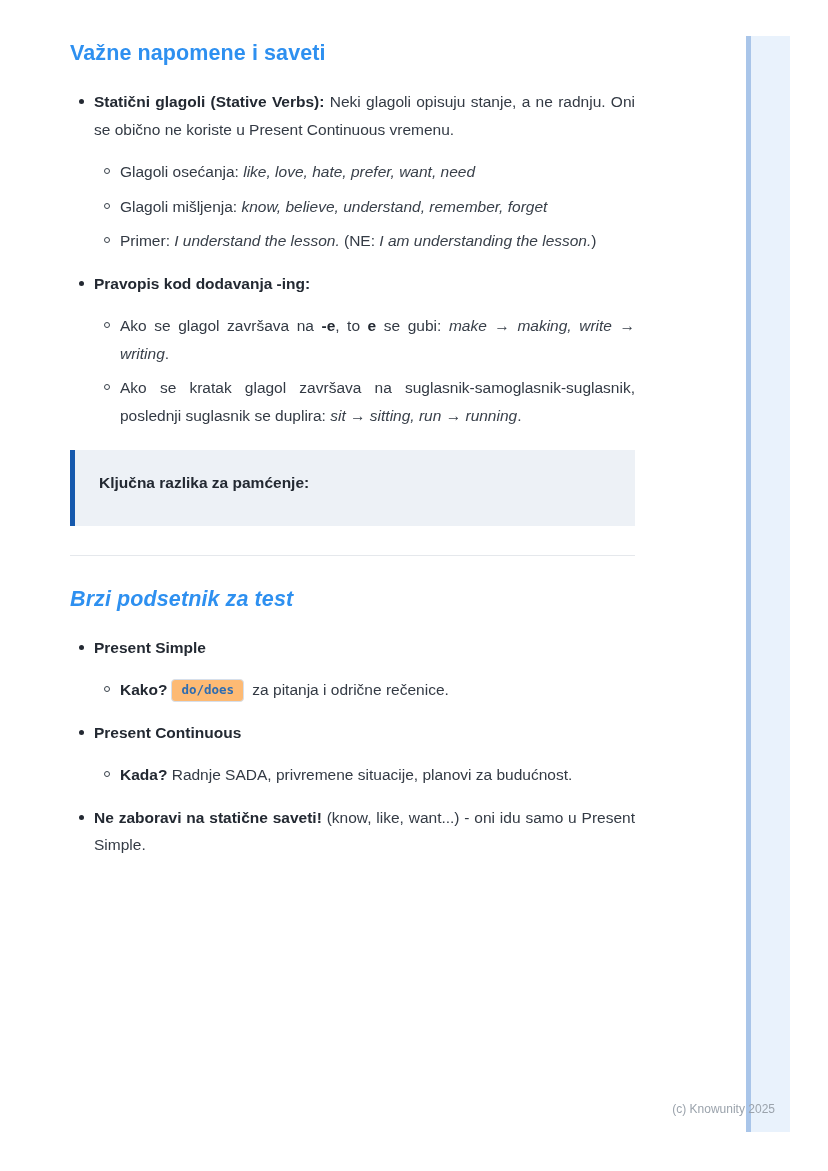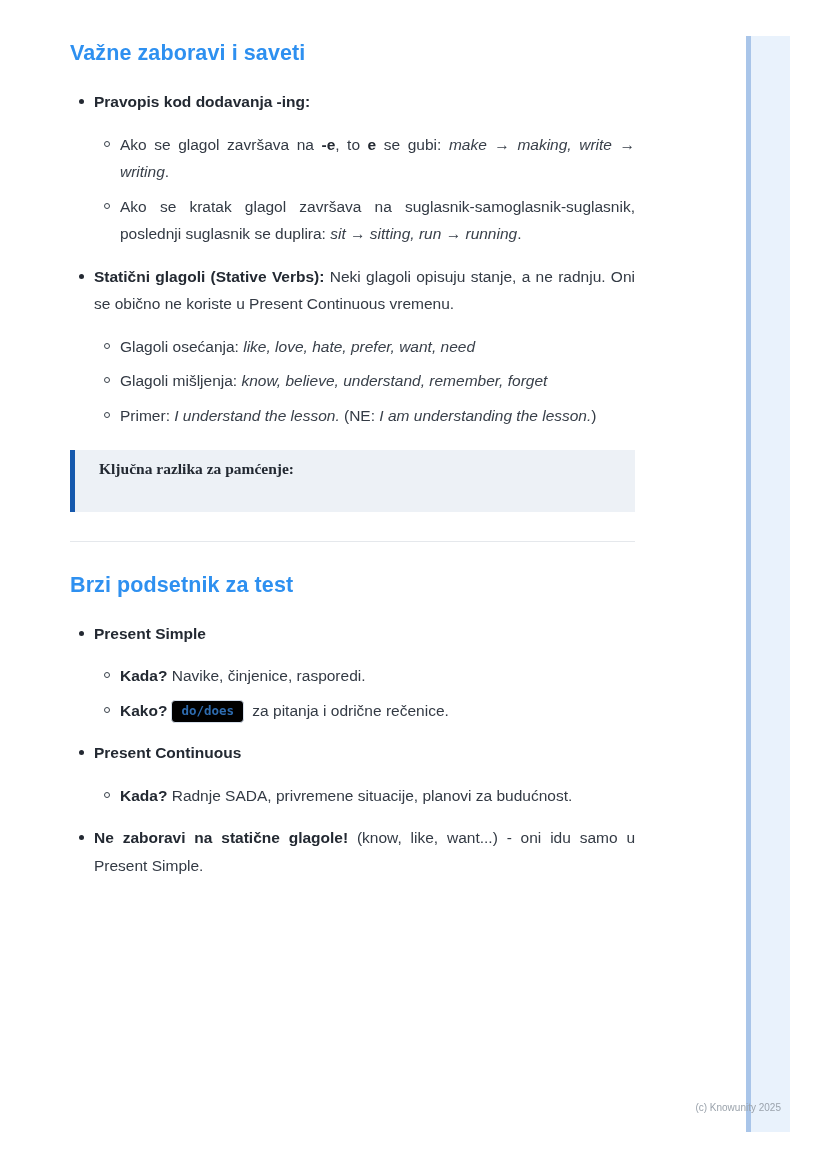"Važne zaboravi i saveti" h1.sec-title { text: zaboravi -> napomene }
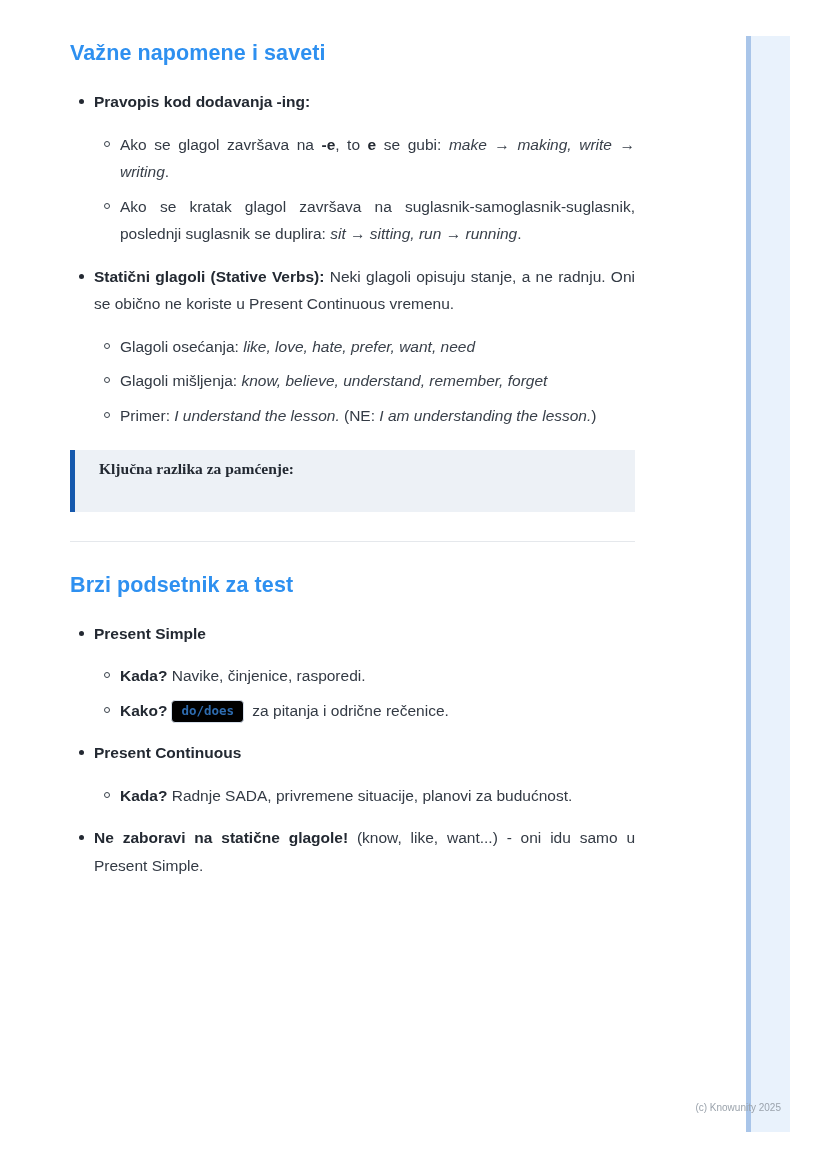"Pravopis kod dodavanja -ing:" li { order: before "Statični glagoli (Stative Verbs): Neki" -> after "Statični glagoli (Stative Verbs): Neki" }
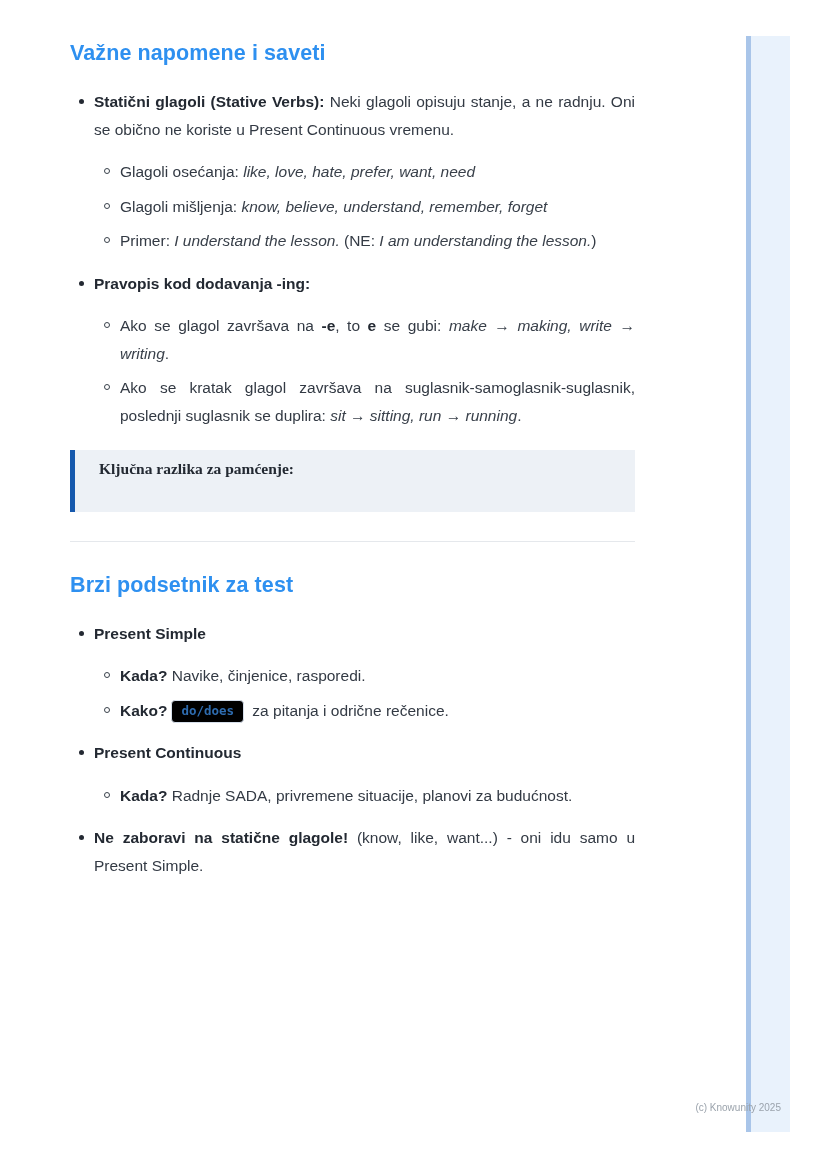"Ključna razlika za pamćenje:" .callout { font-family: Liberation Serif, serif -> none; padding: 5px 26px 24px 24px -> 19px 26px 24px 24px }
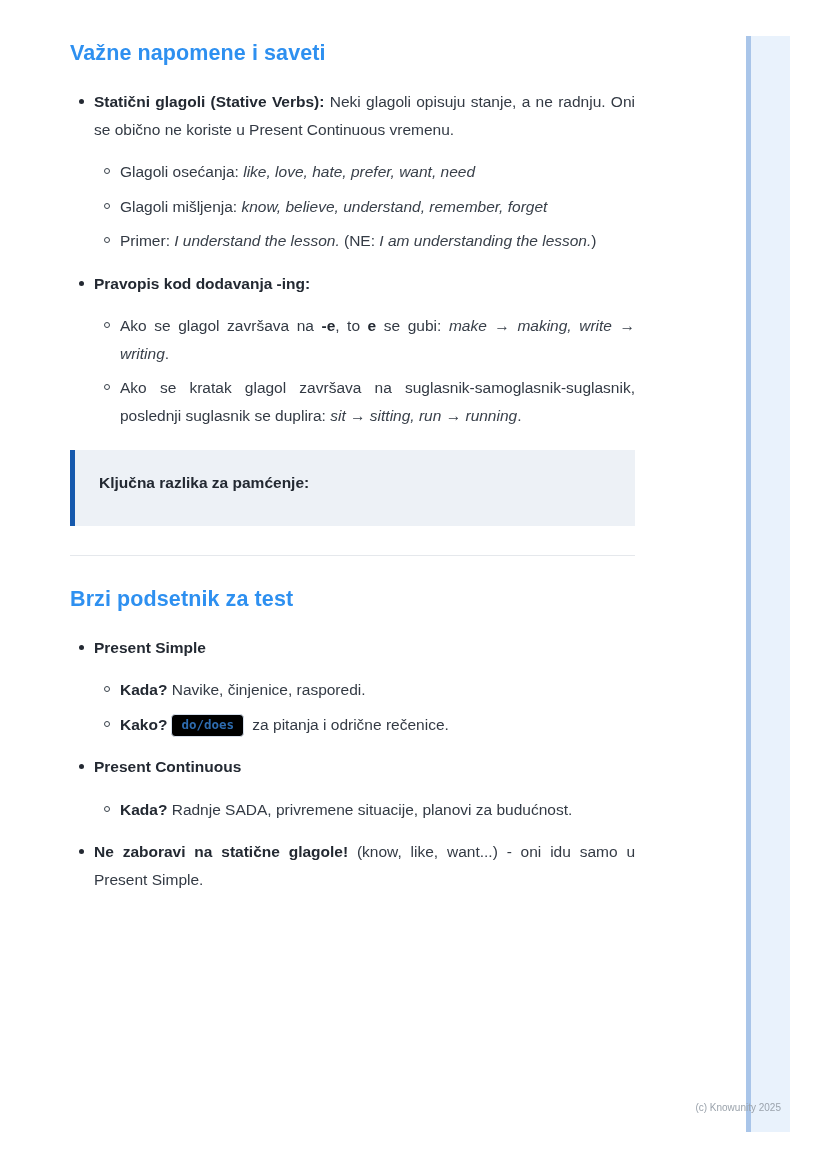"Brzi podsetnik za test" h1.sec-title.second { font-style: none -> italic }
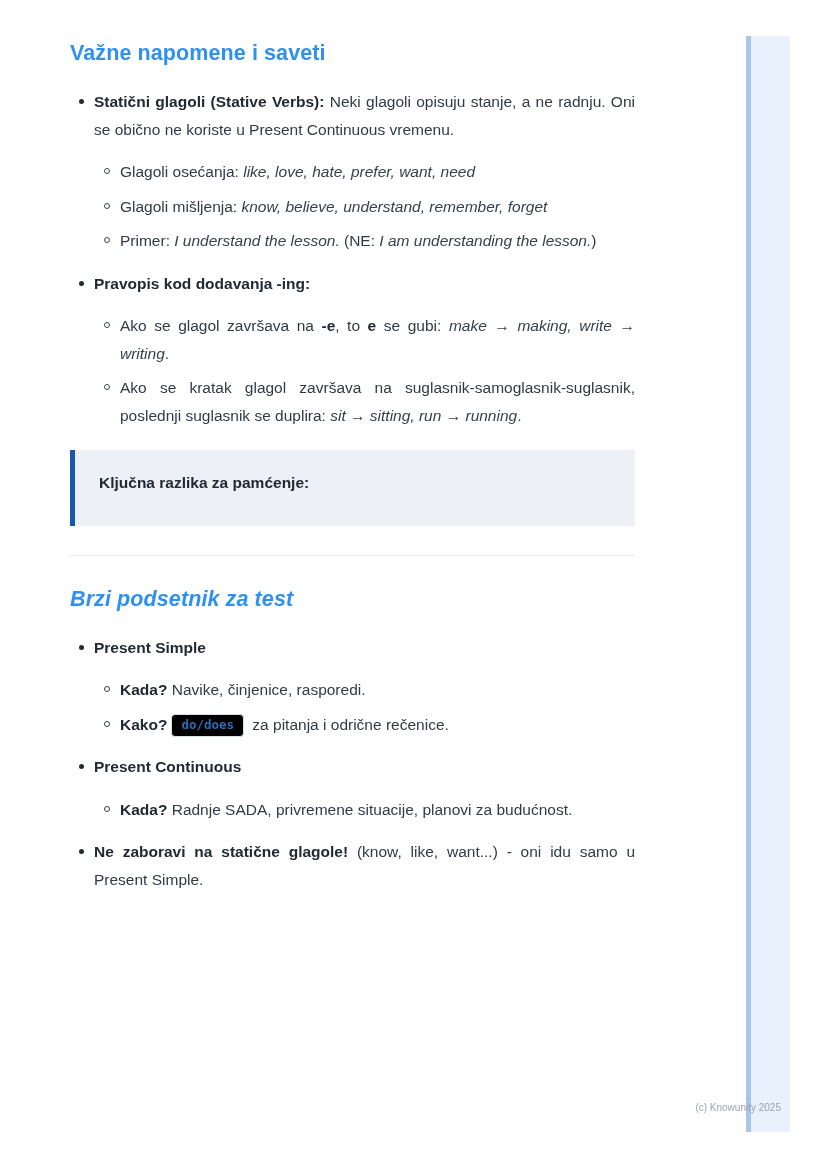"Kada? Navike, činjenice, rasporedi." li { html: <li> <span></span> <b>Kada?</b><span> Navike, činjenice, rasporedi.</span> </li> -> none }
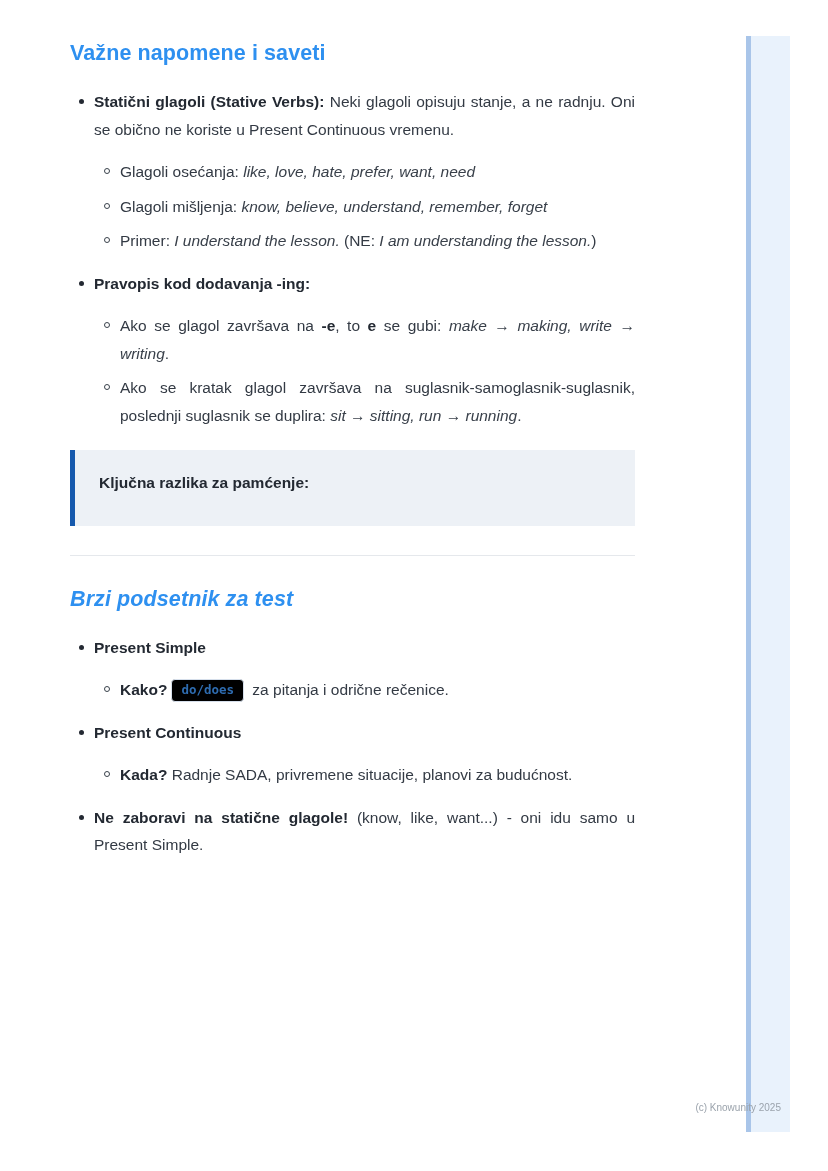"do/does" .code-chip { background: #000000 -> #fdba74 }
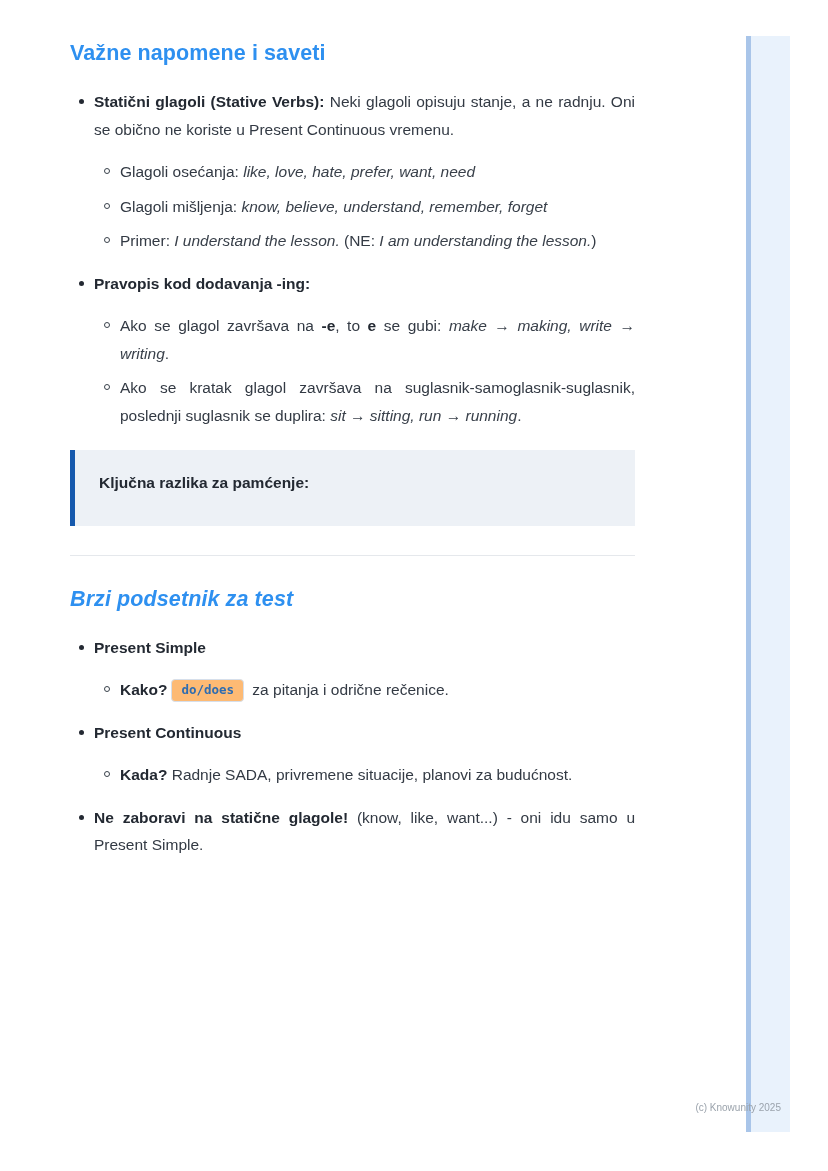"Ne zaboravi na statične glagole!" b { text: glagole -> saveti }
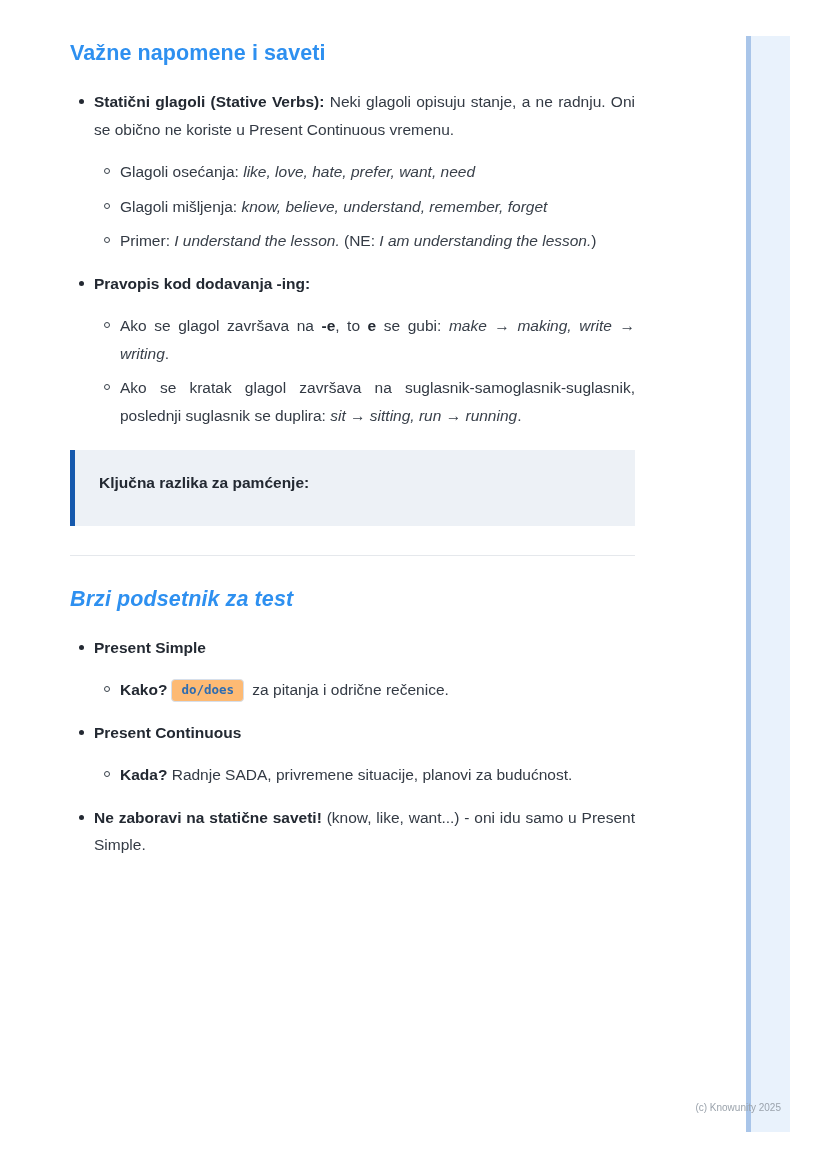"(c) Knowunity 2025" .footer-note { font-size: 10px -> 12px; right: 47px -> 53px }
